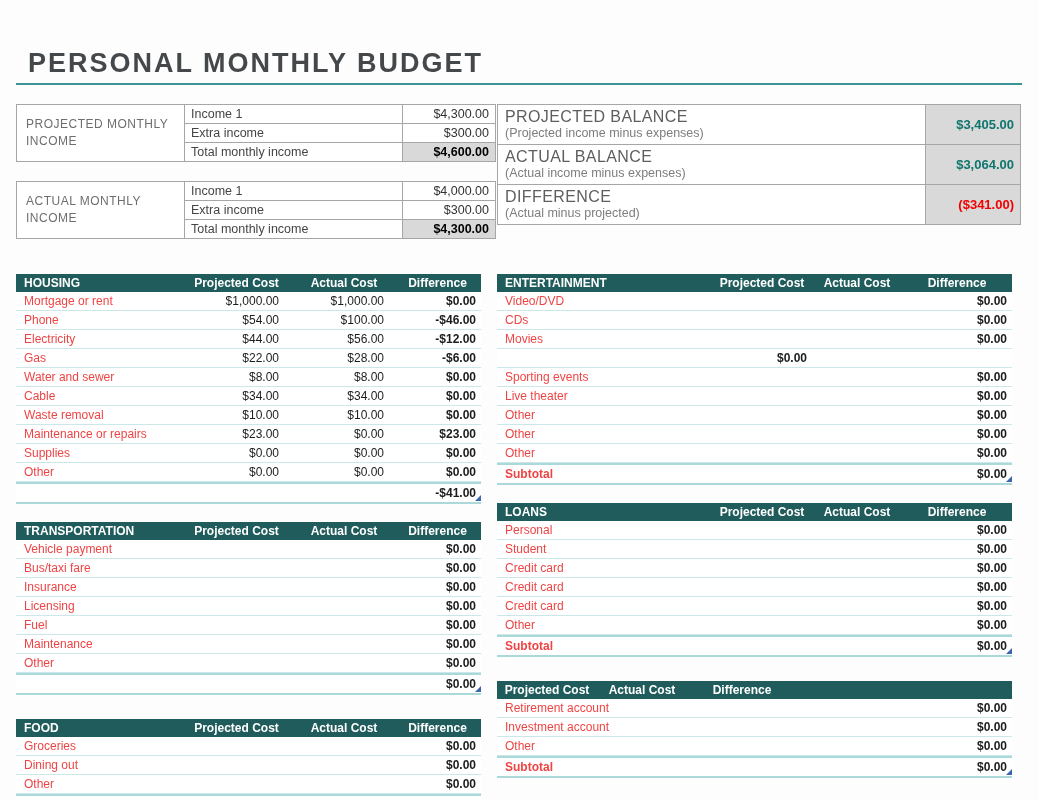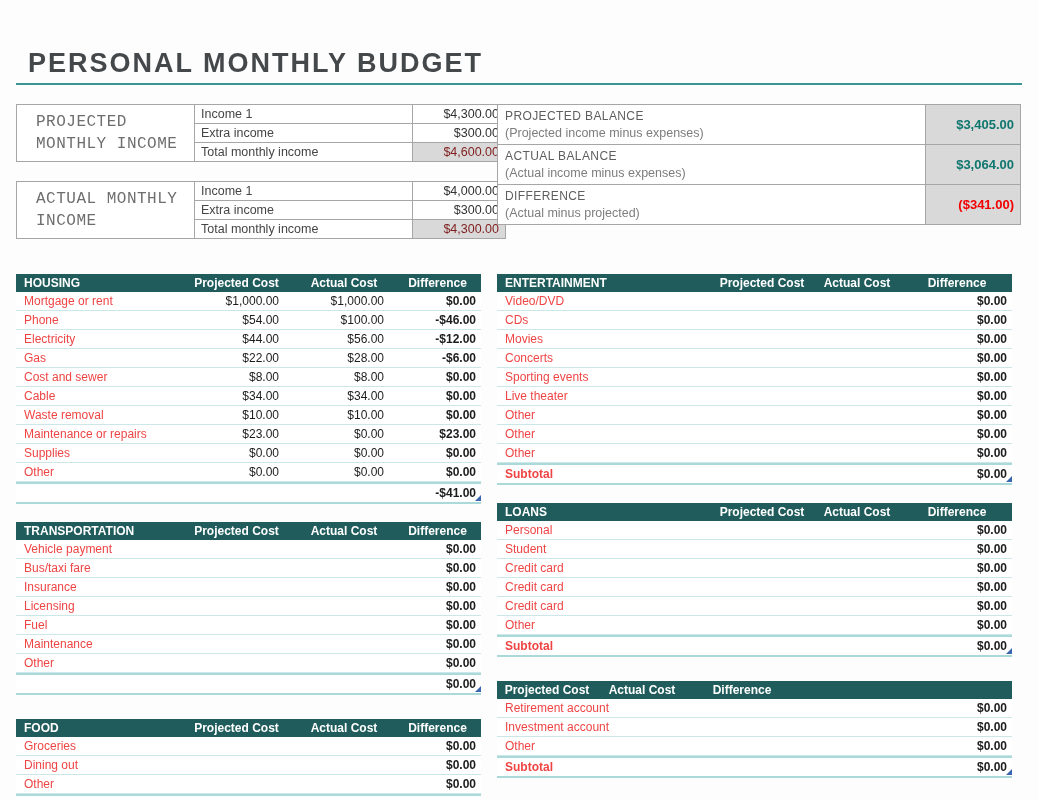"PROJECTED MONTHLY INCOME" .income .inc-label { font-family: Liberation Mono, monospace -> none; font-size: 16px -> 12px; padding-left: 19px -> 9px }
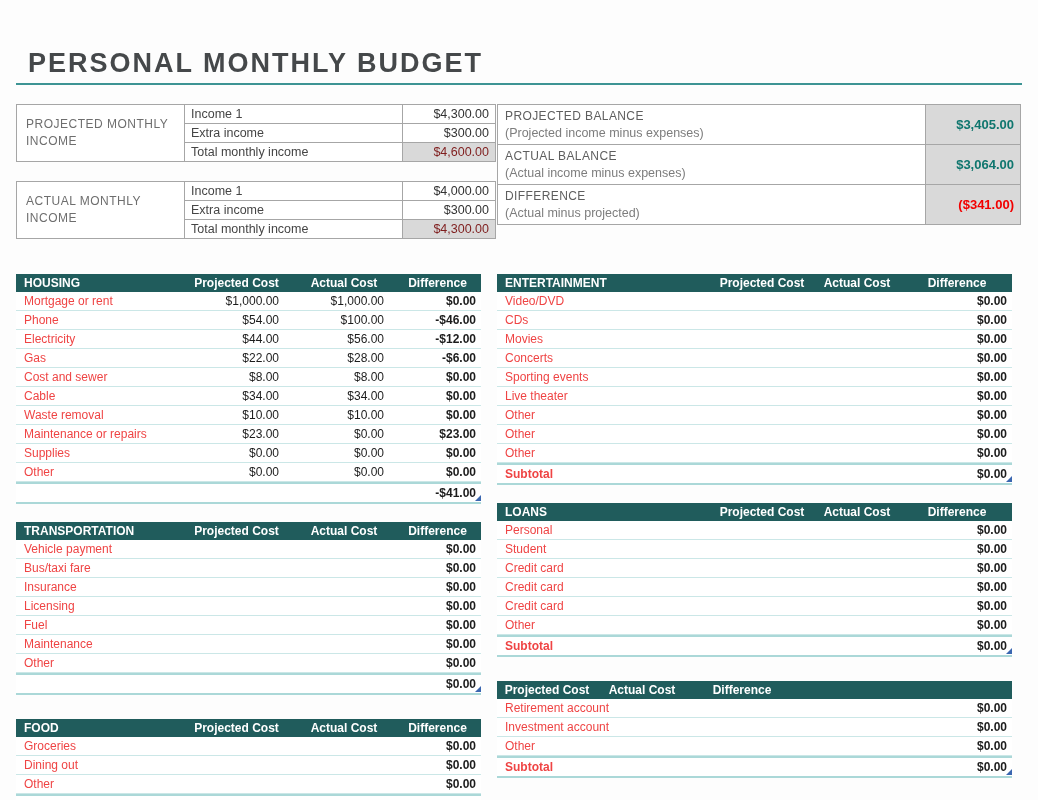"PROJECTED BALANCE" .summary .sum-title { font-size: 12px -> 16px }
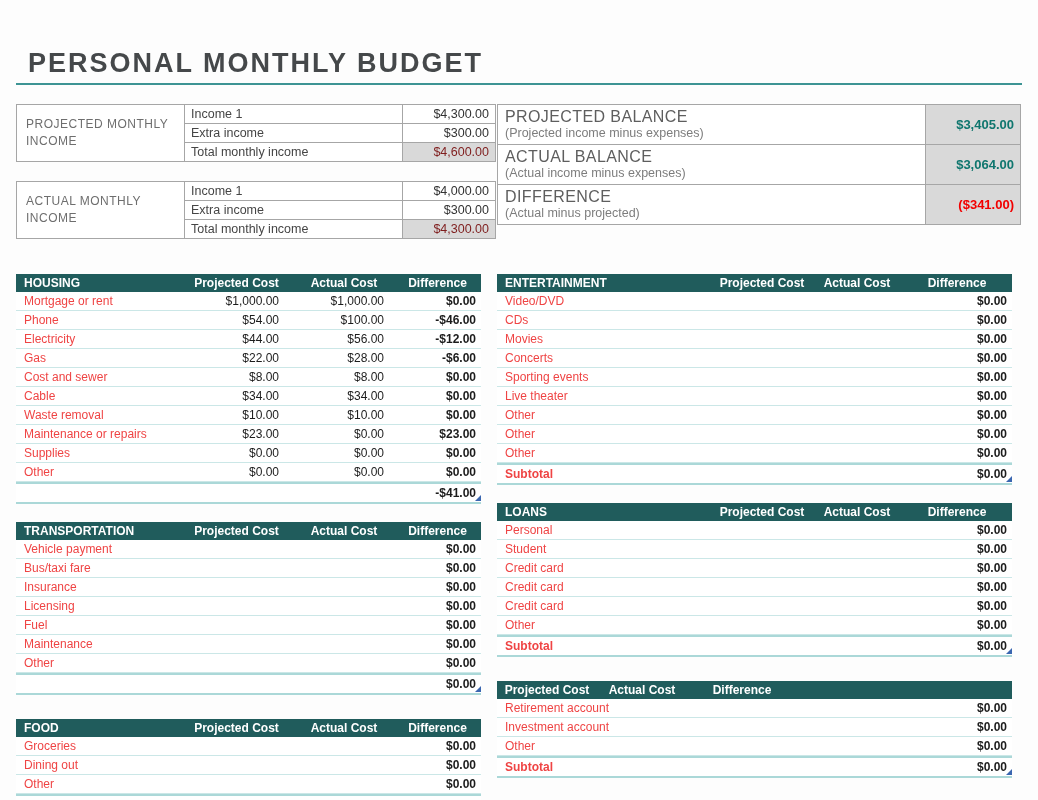"$4,600.00" .income .inc-total { color: #7f1d1d -> #000000; font-weight: 400 -> 700 }
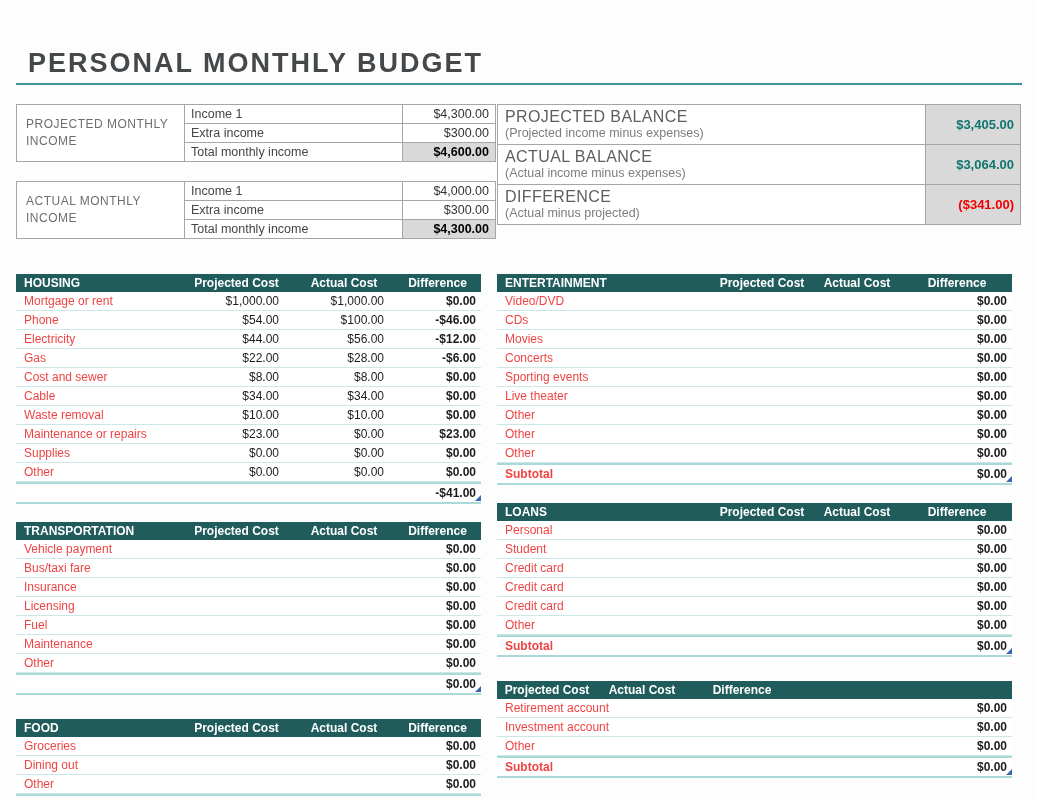"Concerts" div.exp-cell { html: <div>Concerts</div> -> none }
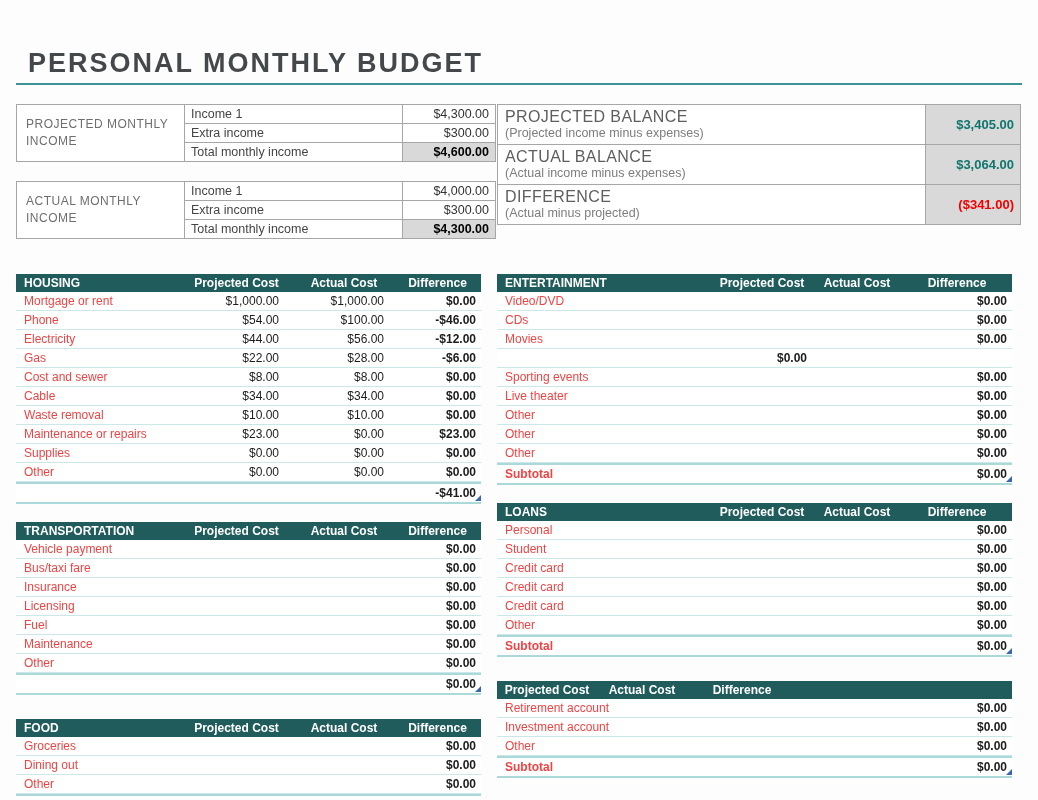"Cost and sewer" div.exp-cell { text: Cost -> Water }
